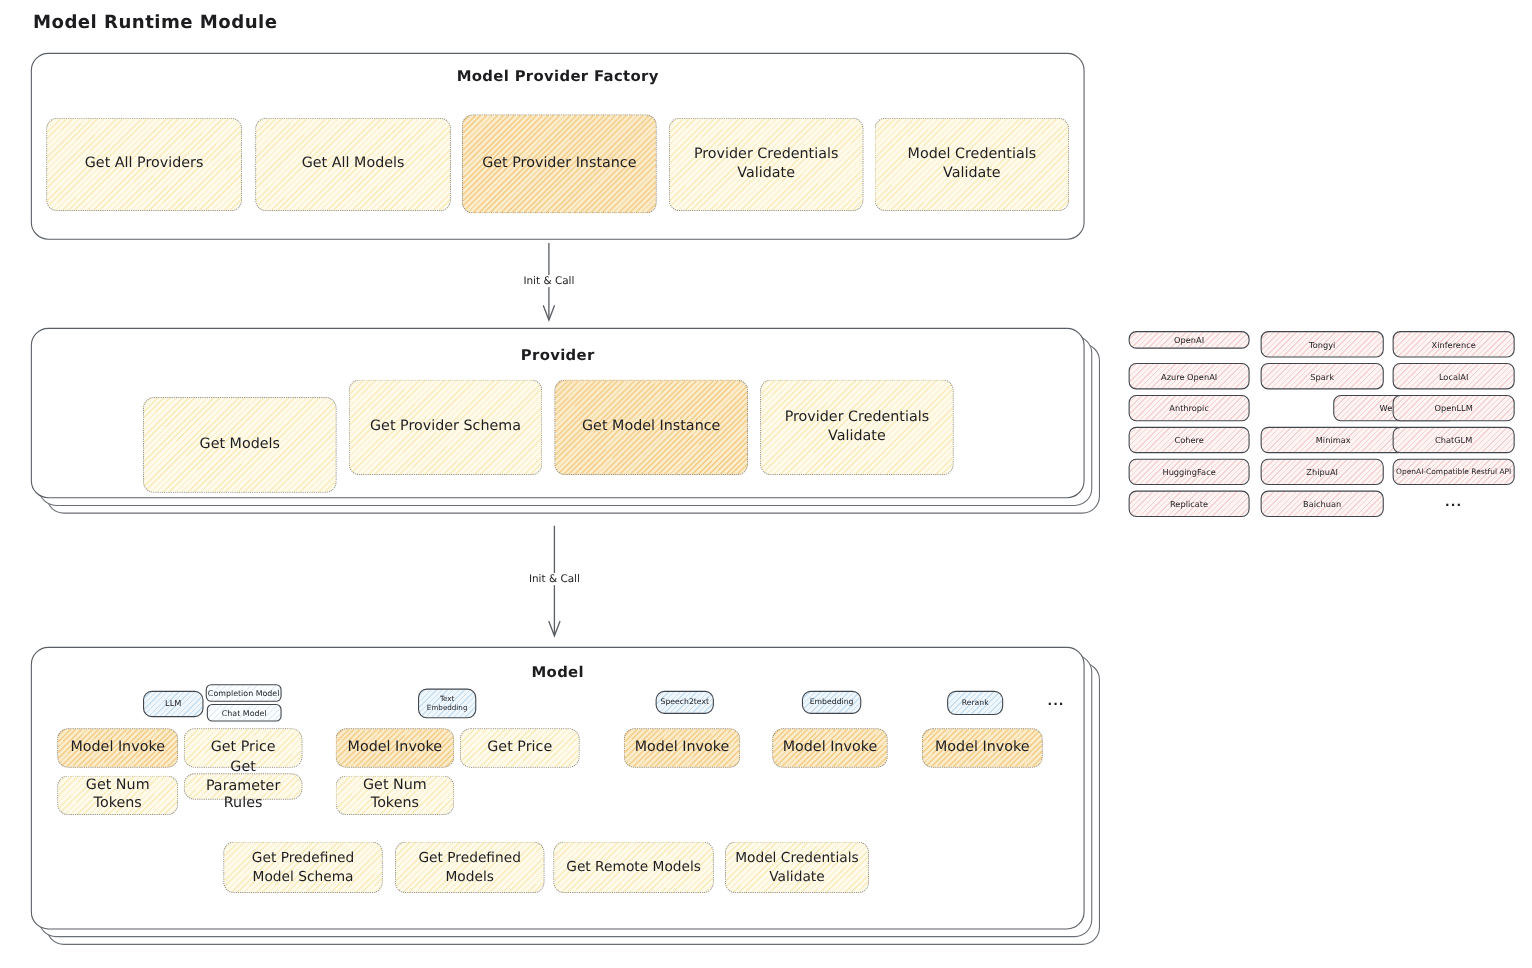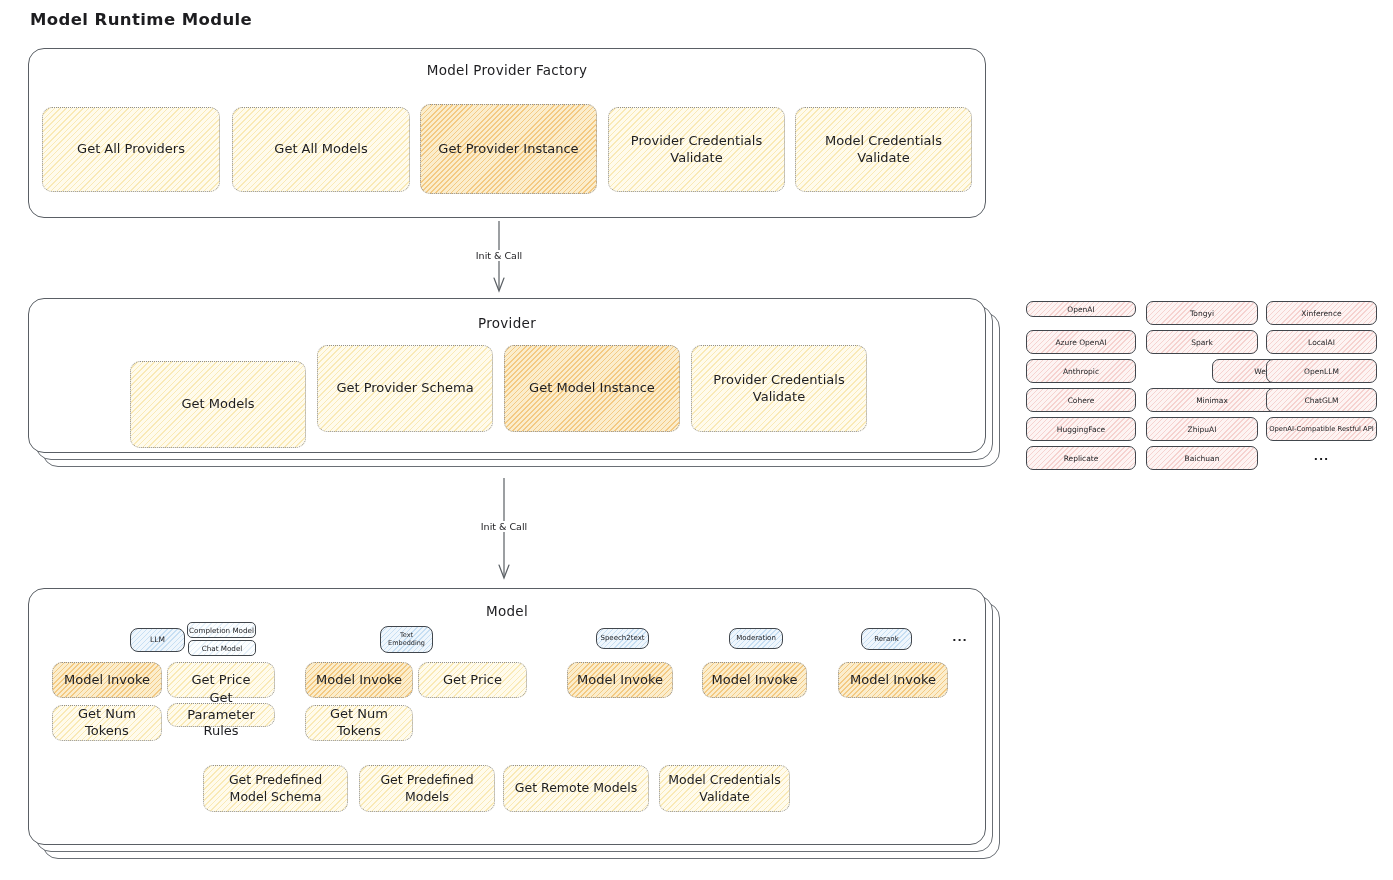"Model Provider Factory" .frame-title { font-weight: none -> bold }
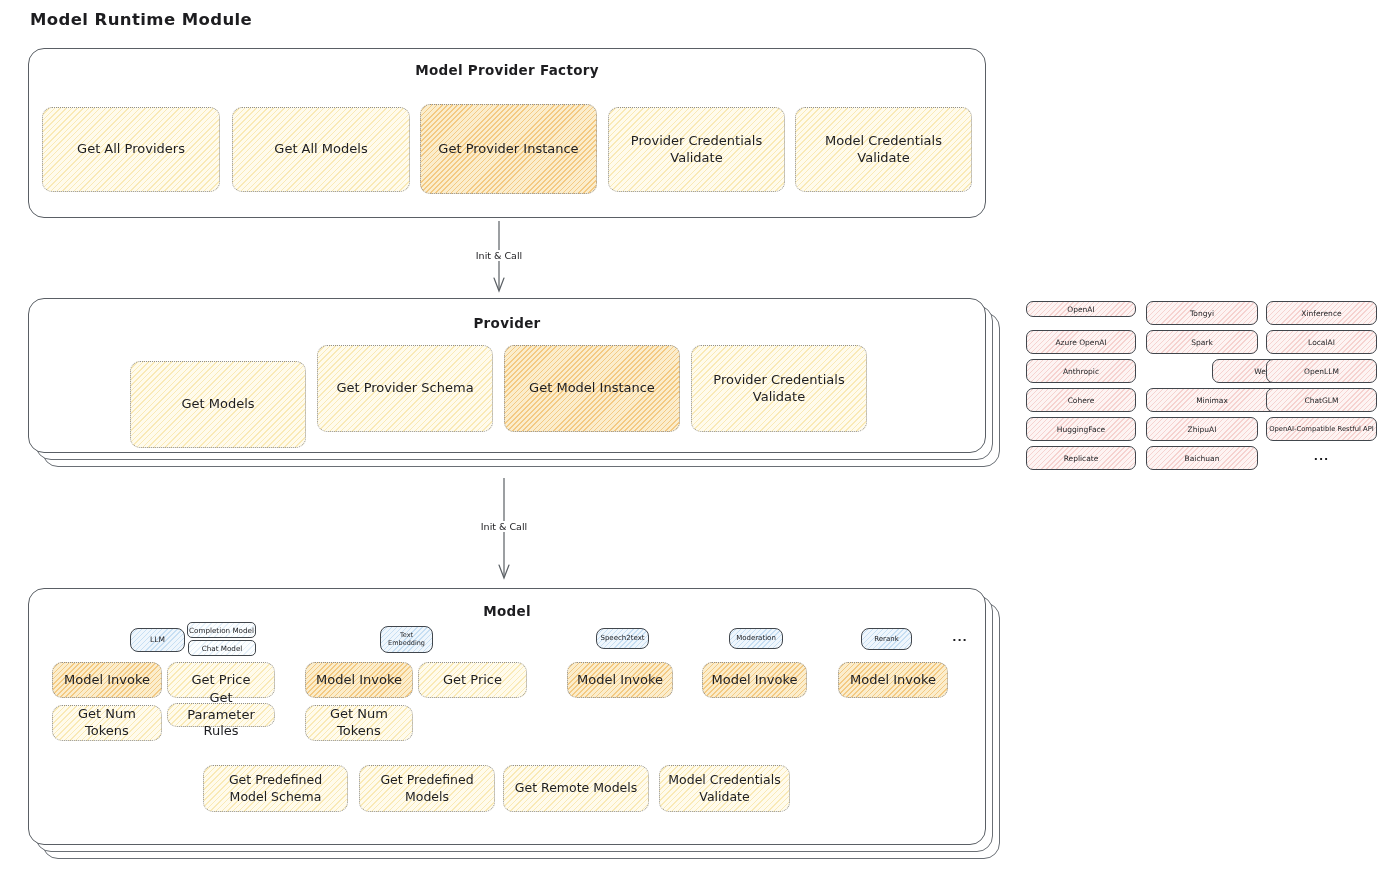"Moderation" div.tab { text: Moderation -> Embedding }
